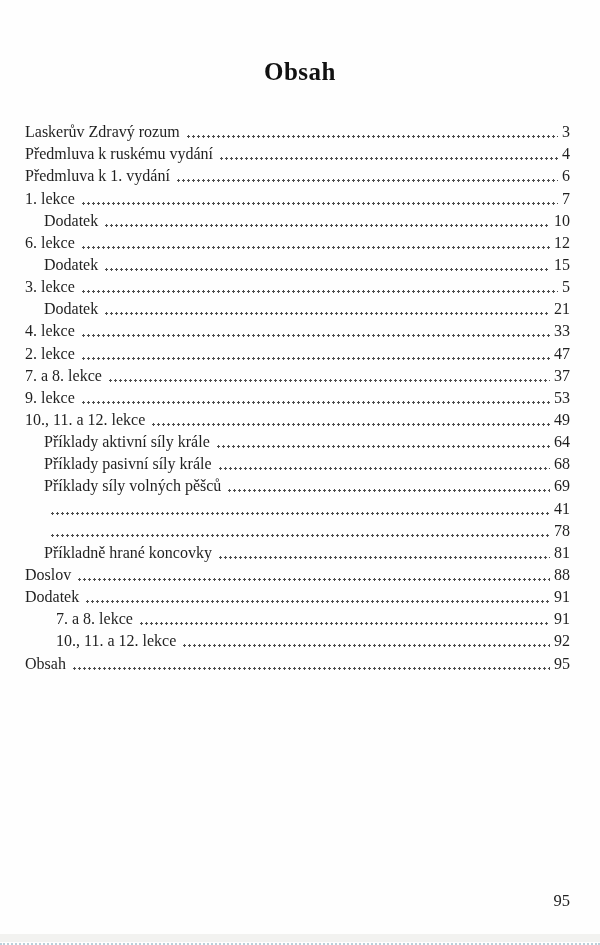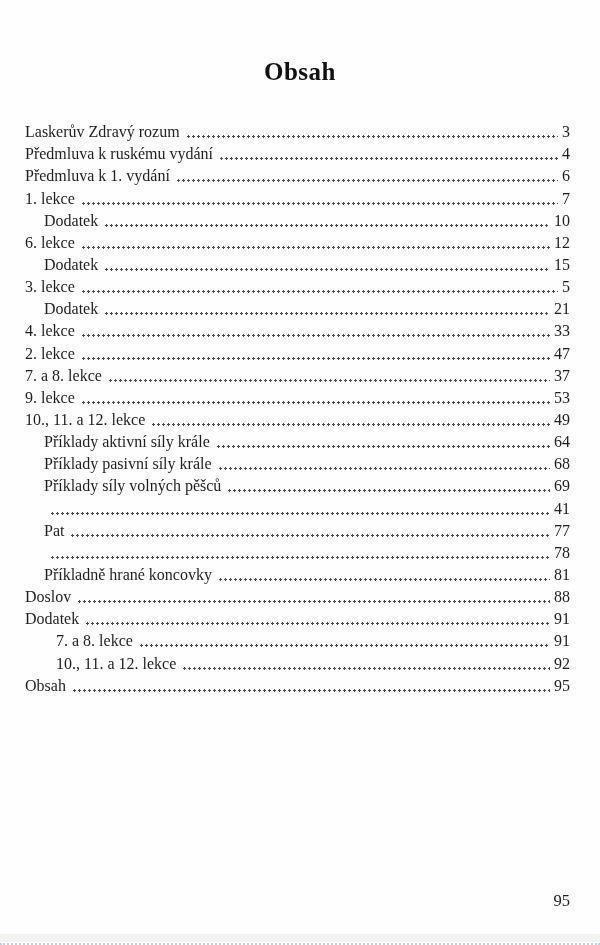"Pat" div.toc-row { html: <div> <span>Pat</span> <span></span> <span>77</span> </div> -> none }
